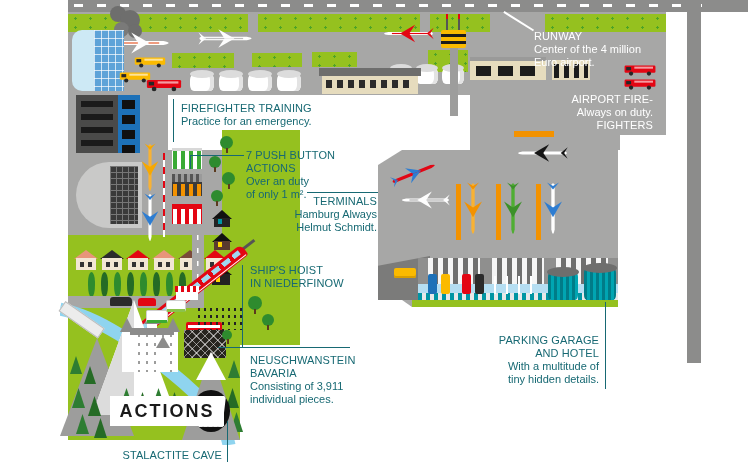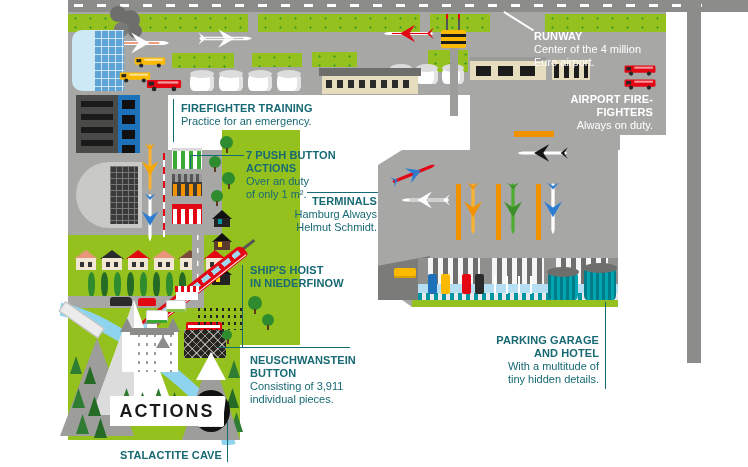"RUNWAY" .ct b { font-weight: bold -> normal }
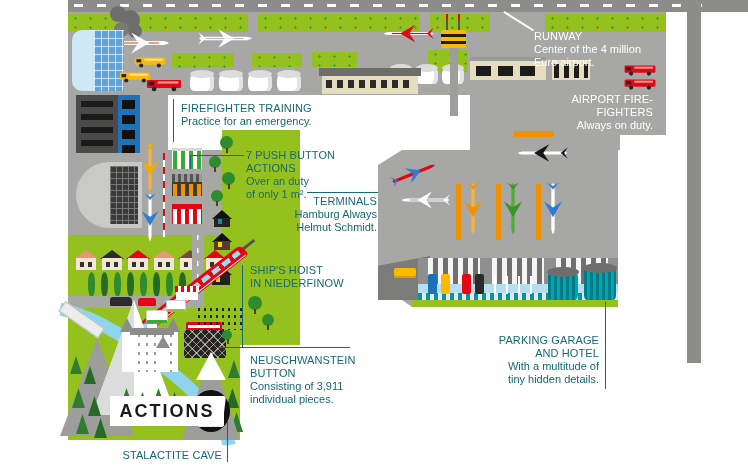"FIGHTERS" p { order: before "Always on duty." -> after "Always on duty." }
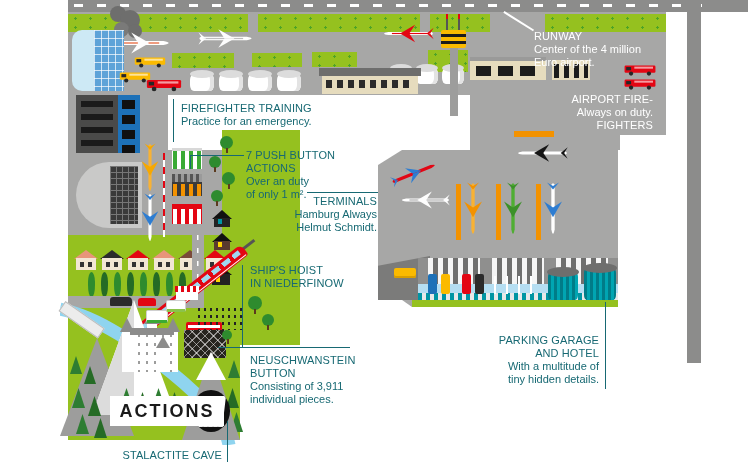"BUTTON" b { text: BUTTON -> BAVARIA }
